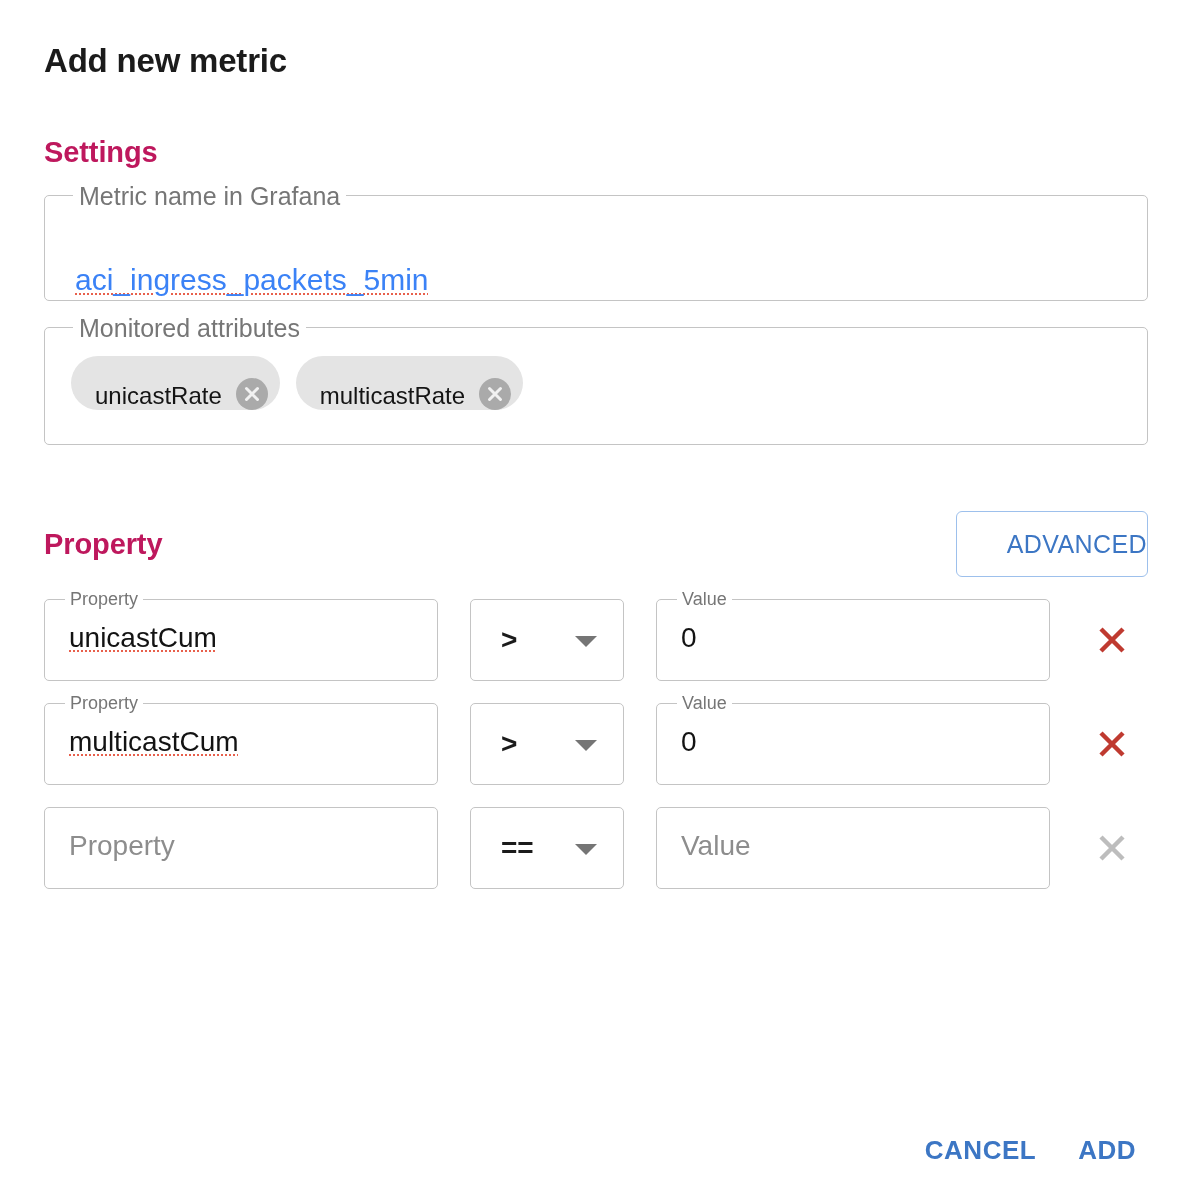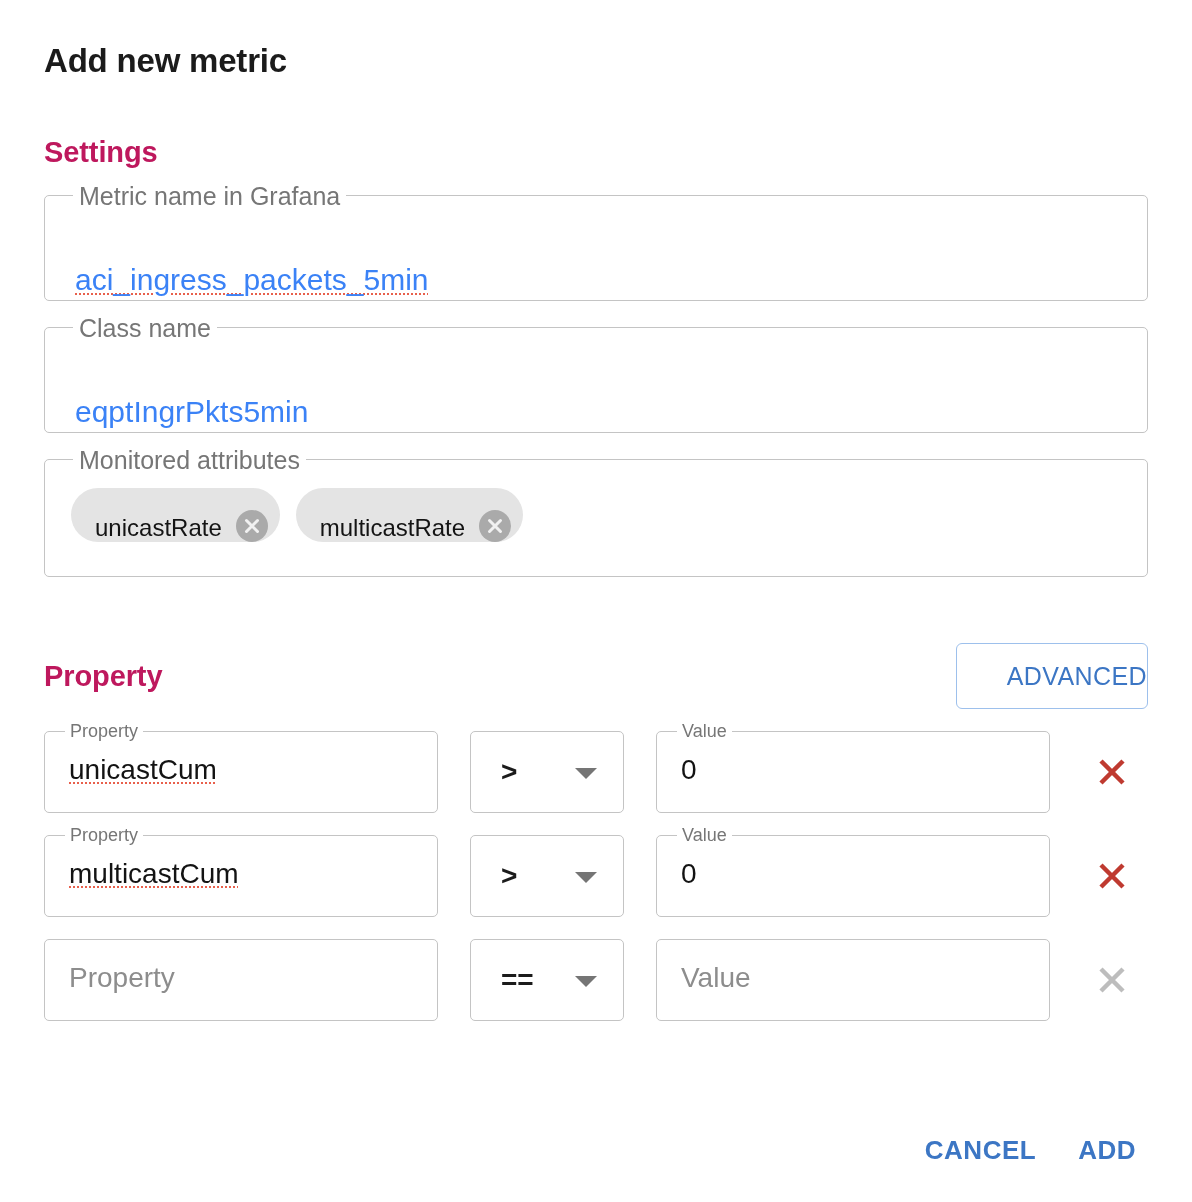"Class name" div.field { html: <div> <span>Class name</span> <span>eqptIngrPkts5min</span> </div> -> none }
